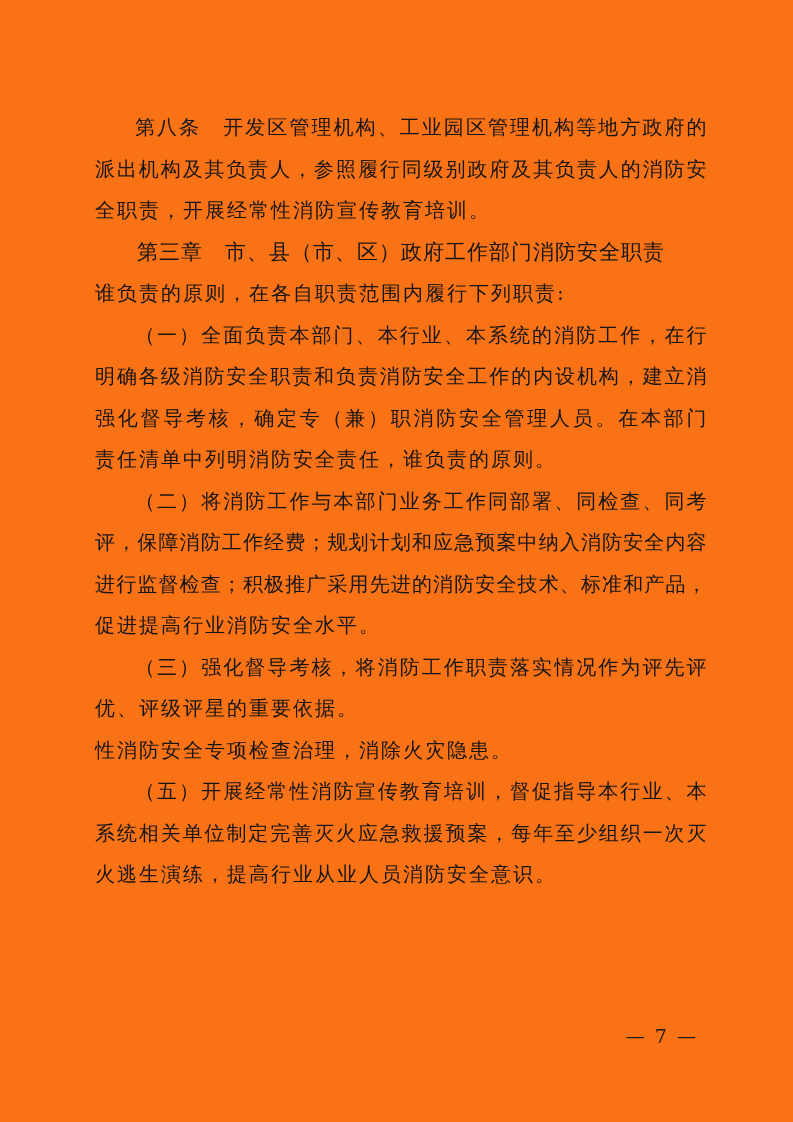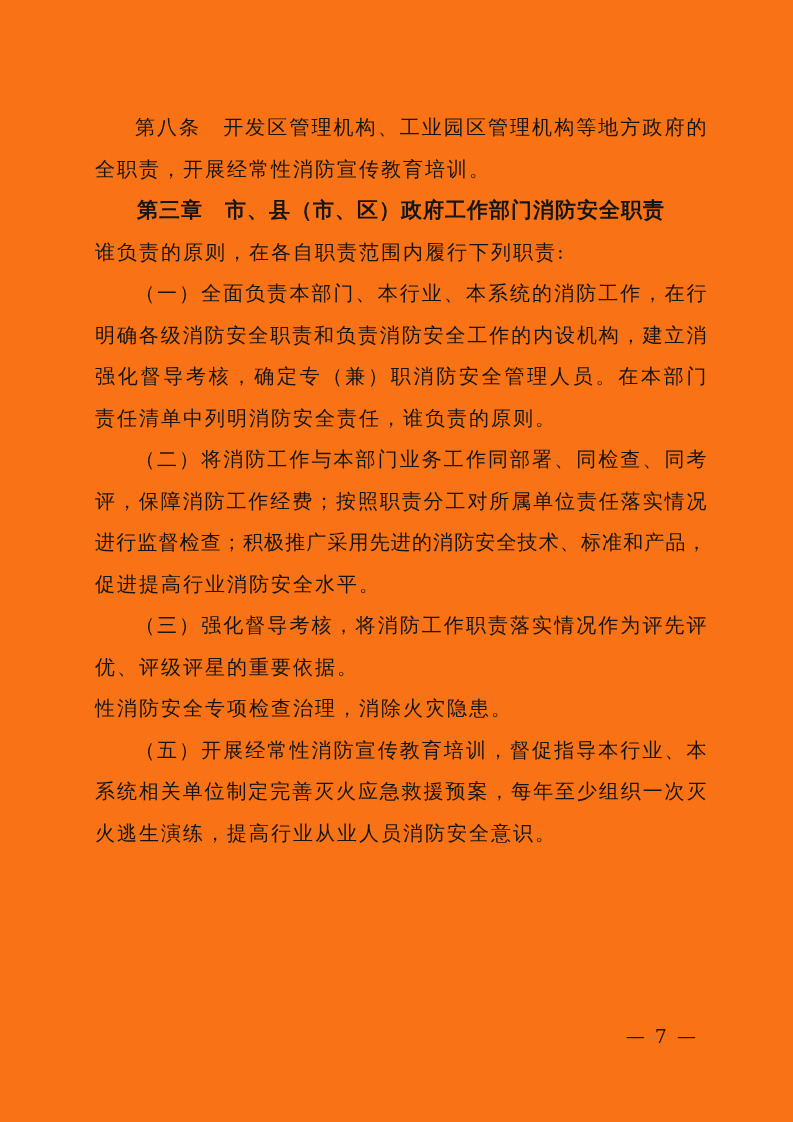"派出机构及其负责人，参照履行同级别政府及其负责人的消防安" div.body-line { html: none -> <div>派出机构及其负责人，参照履行同级别政府及其负责人的消防安</div> }
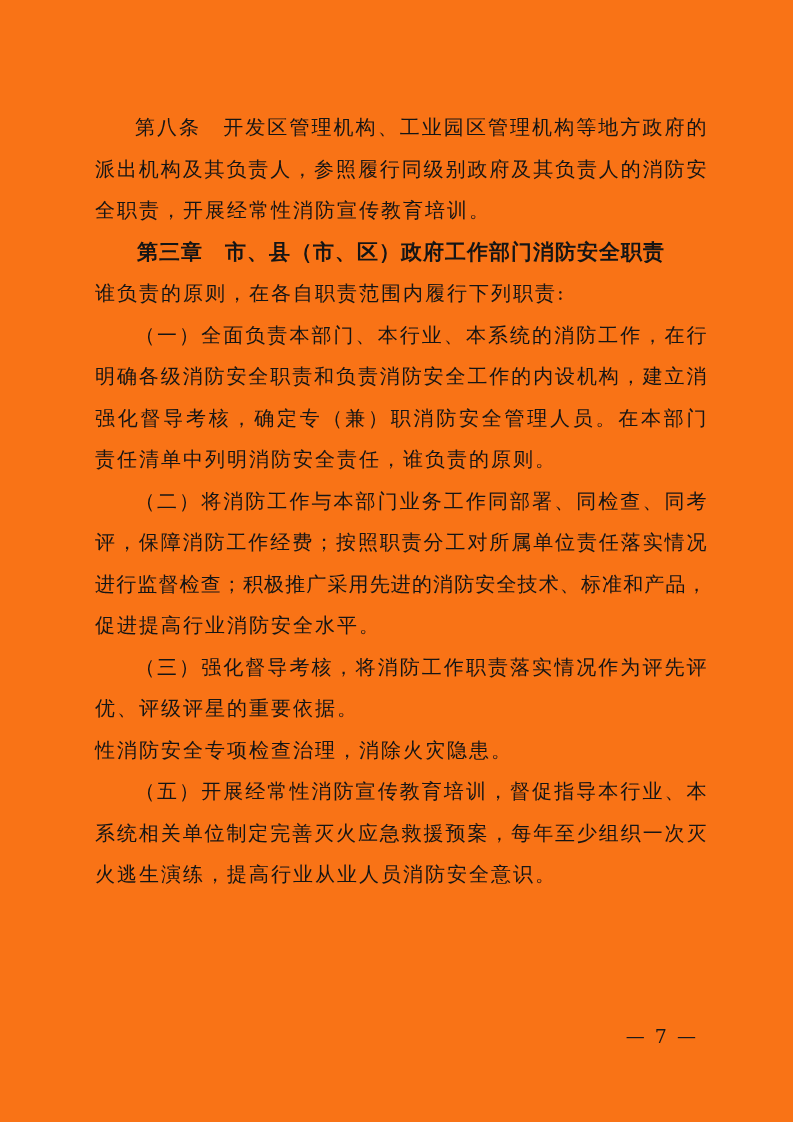"第三章 市、县（市、区）政府工作部门消防安全职责" .heading-line { font-weight: bold -> normal }
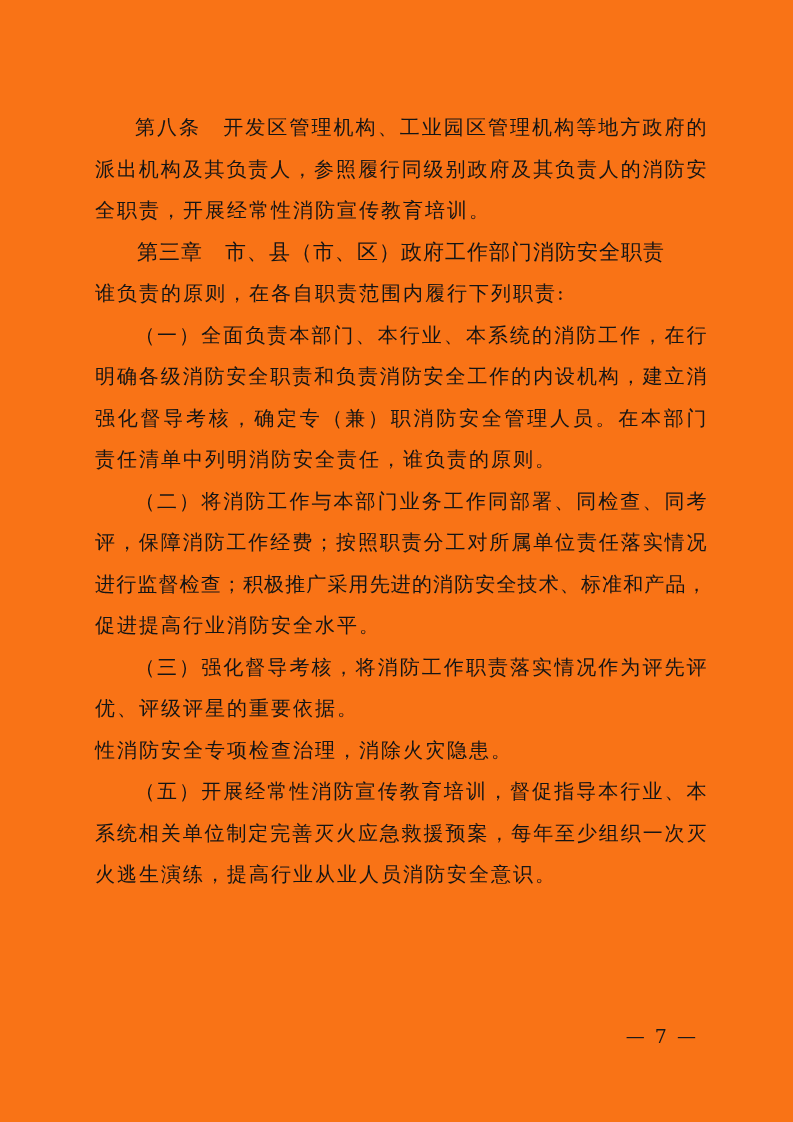"评，保障消防工作经费；按照职责分工对所属单位责任落实情况" div.body-line { text: 按照职责分工对所属单位责任落实情况 -> 规划计划和应急预案中纳入消防安全内容 }
